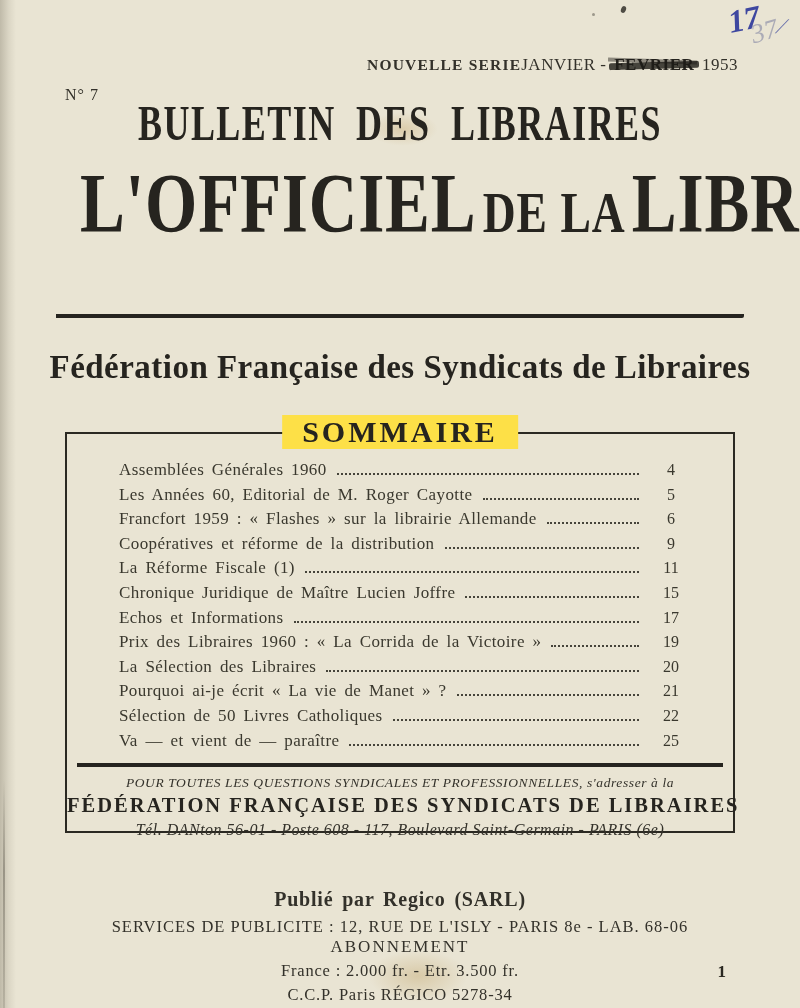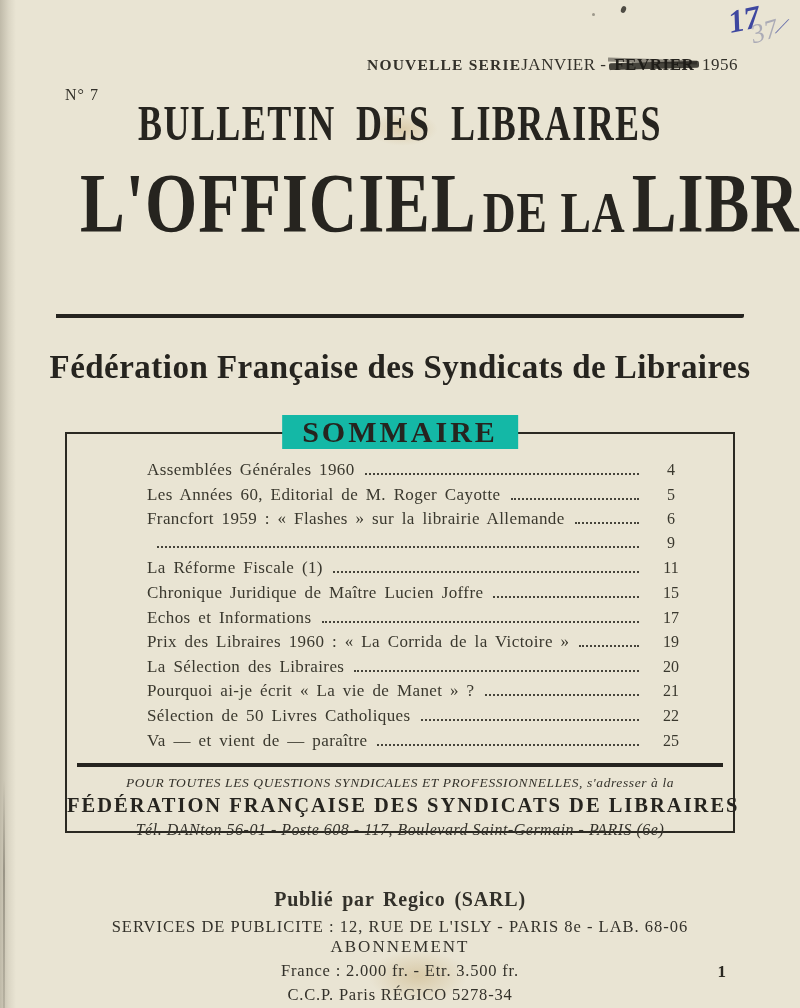"1956" span { text: 1956 -> 1953 }
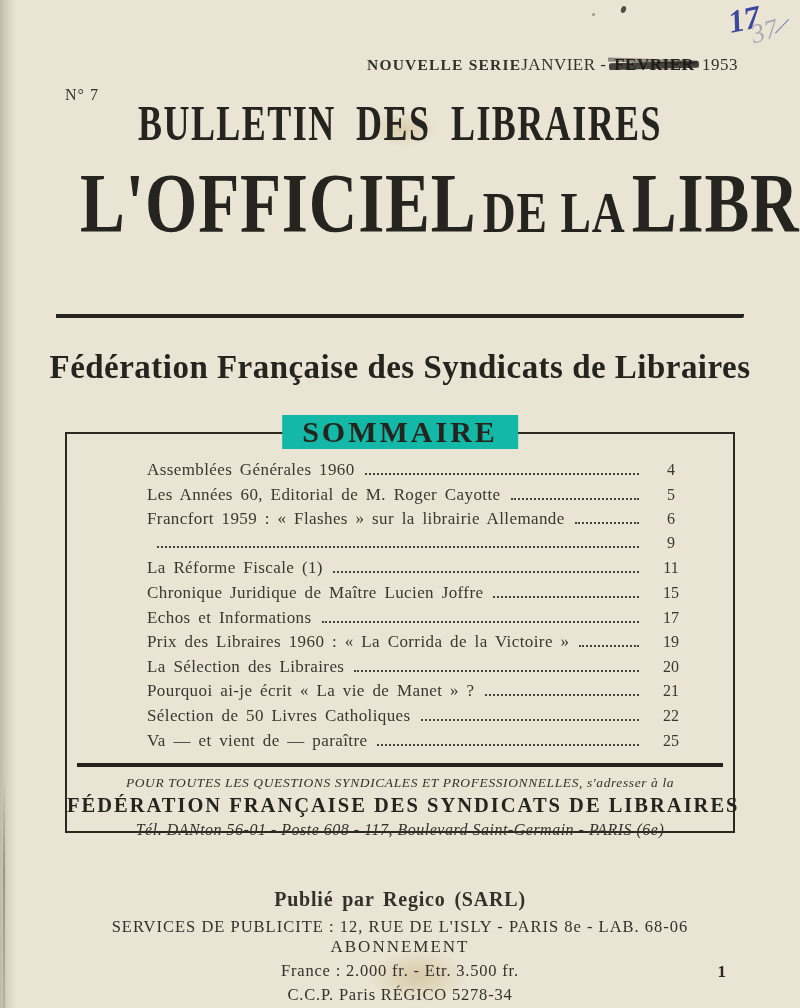"SOMMAIRE" .som-title { background: #14b8a6 -> #fde047 }
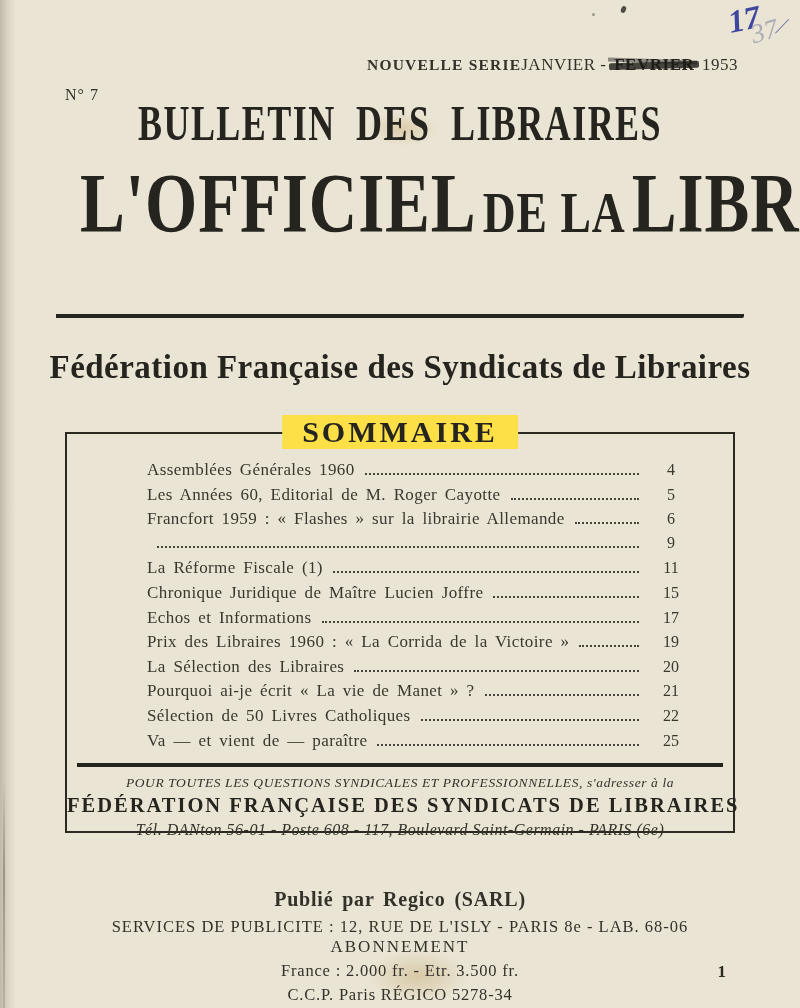"Assemblées Générales 1960" .toc-row { margin-left: 28px -> none }
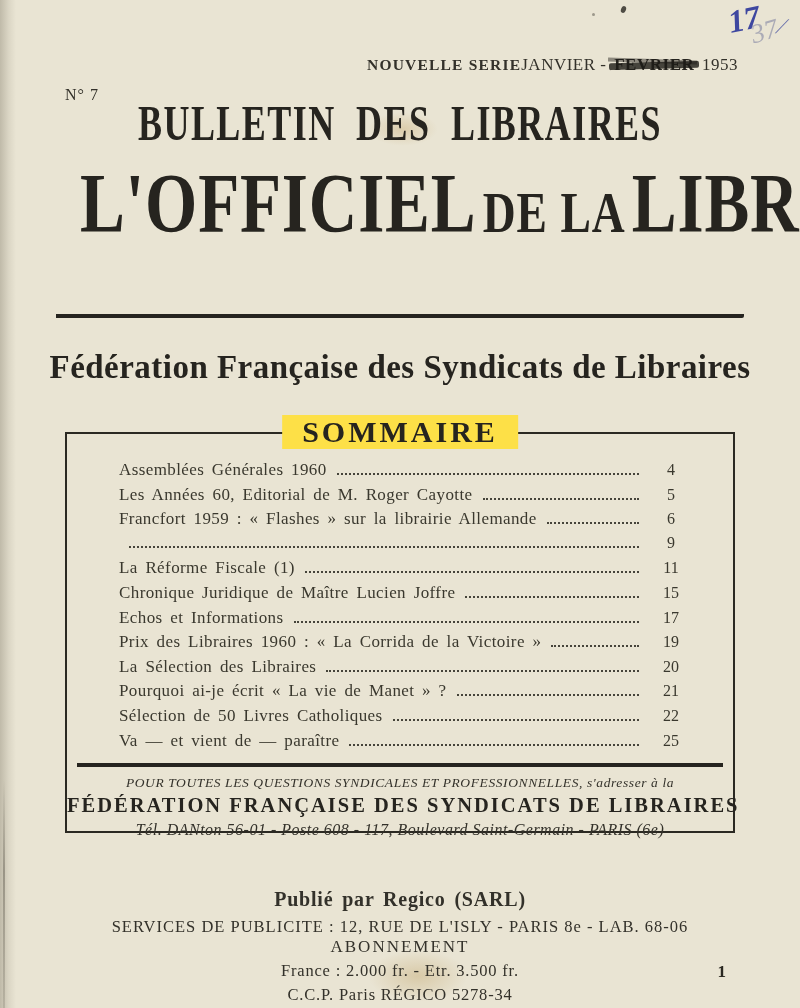"Coopératives et réforme de la" span.toc-label { html: none -> <span>Coopératives et réforme de la distribution</span> }
